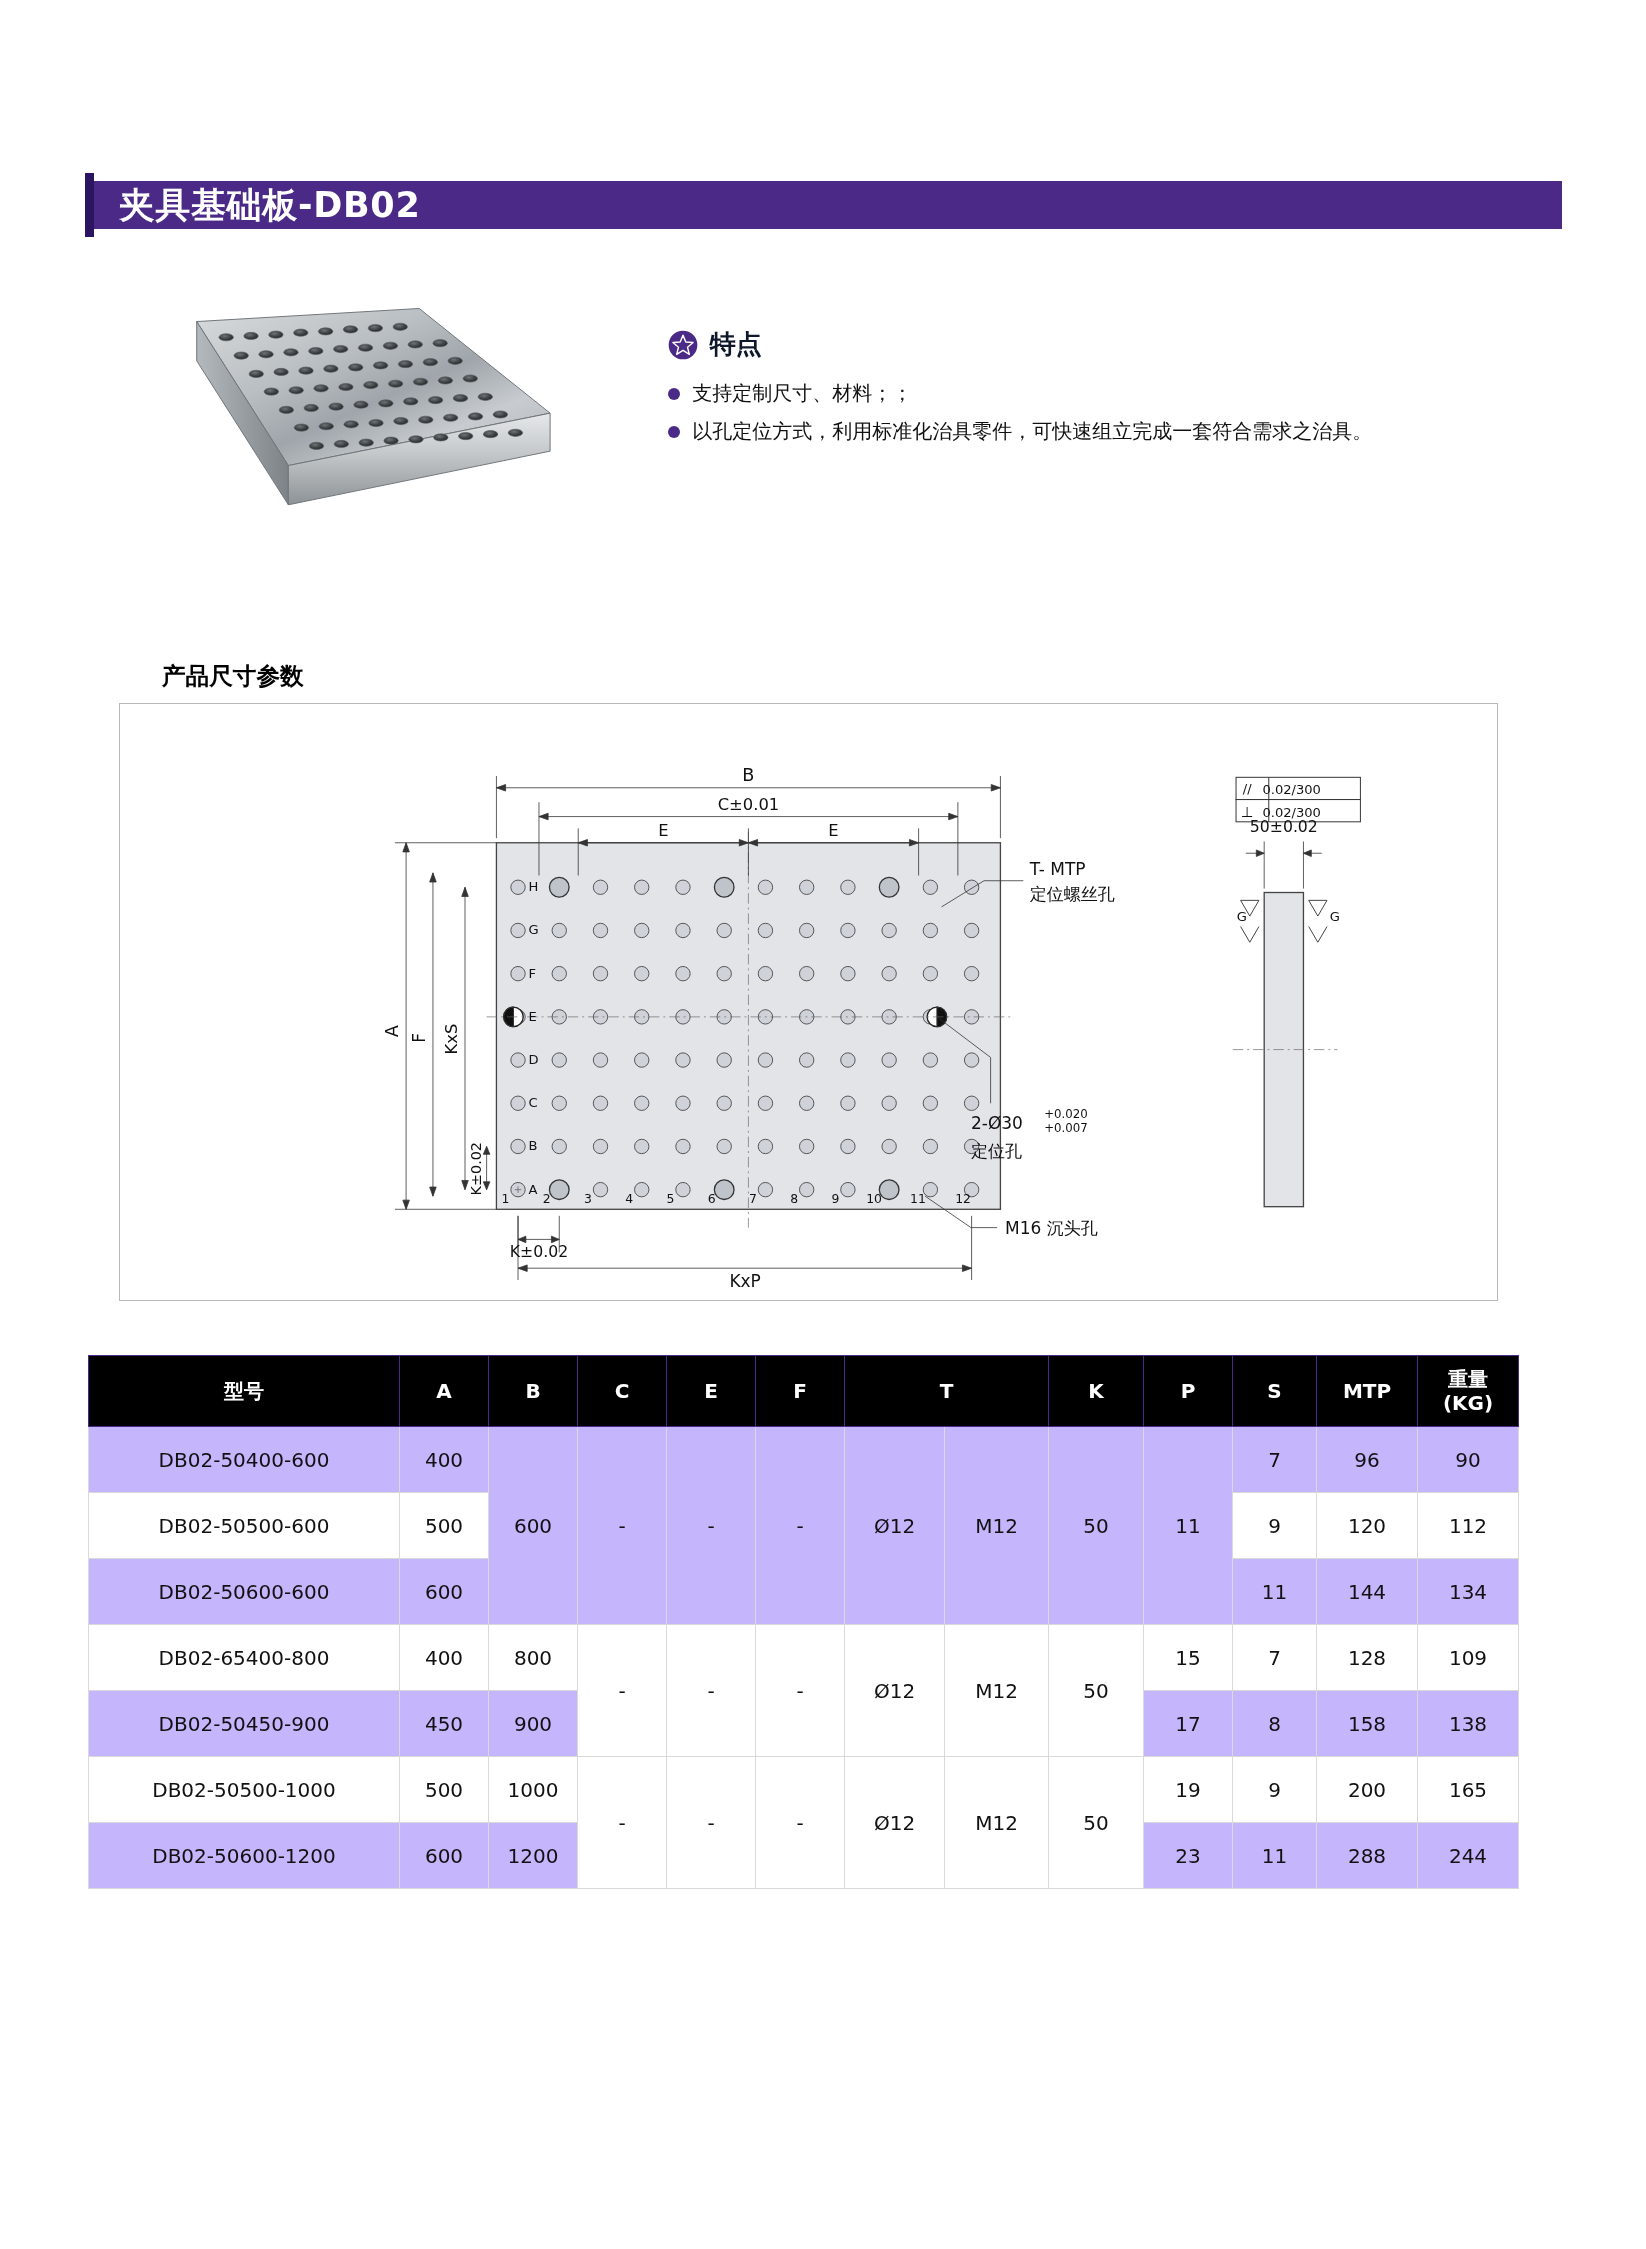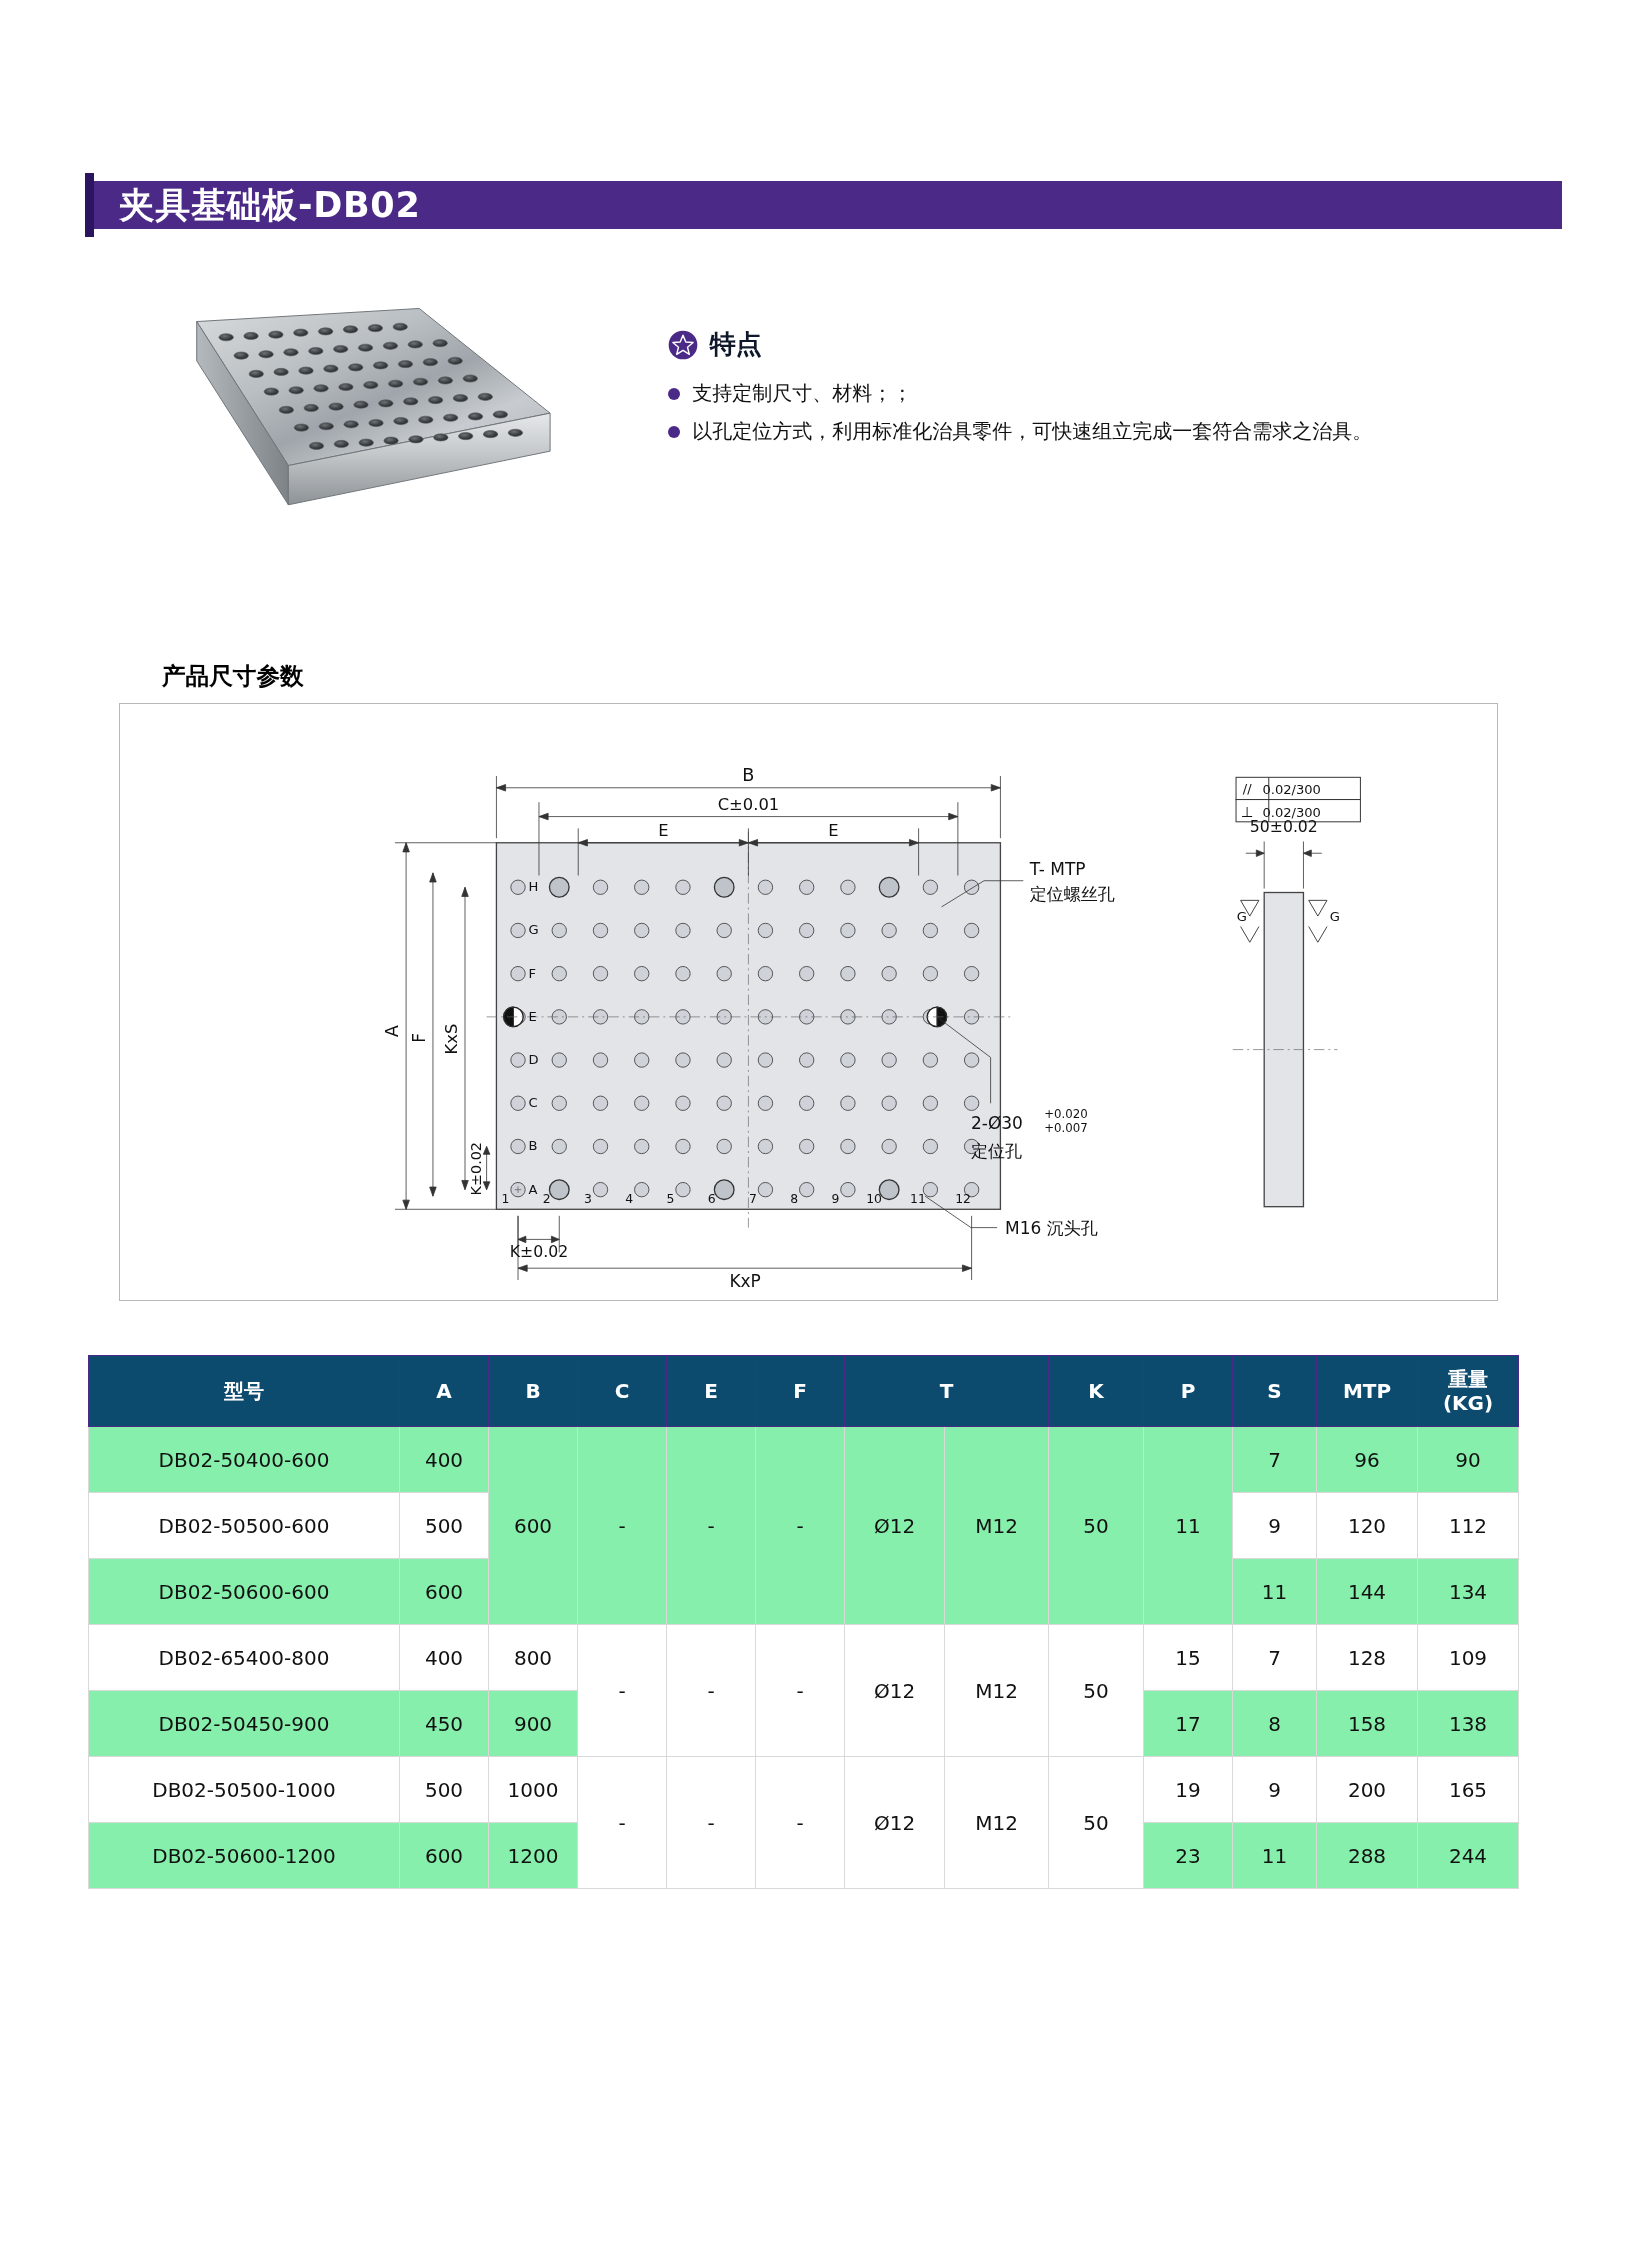"型号" .spec-table th { background: #0c4a6e -> #000000 }
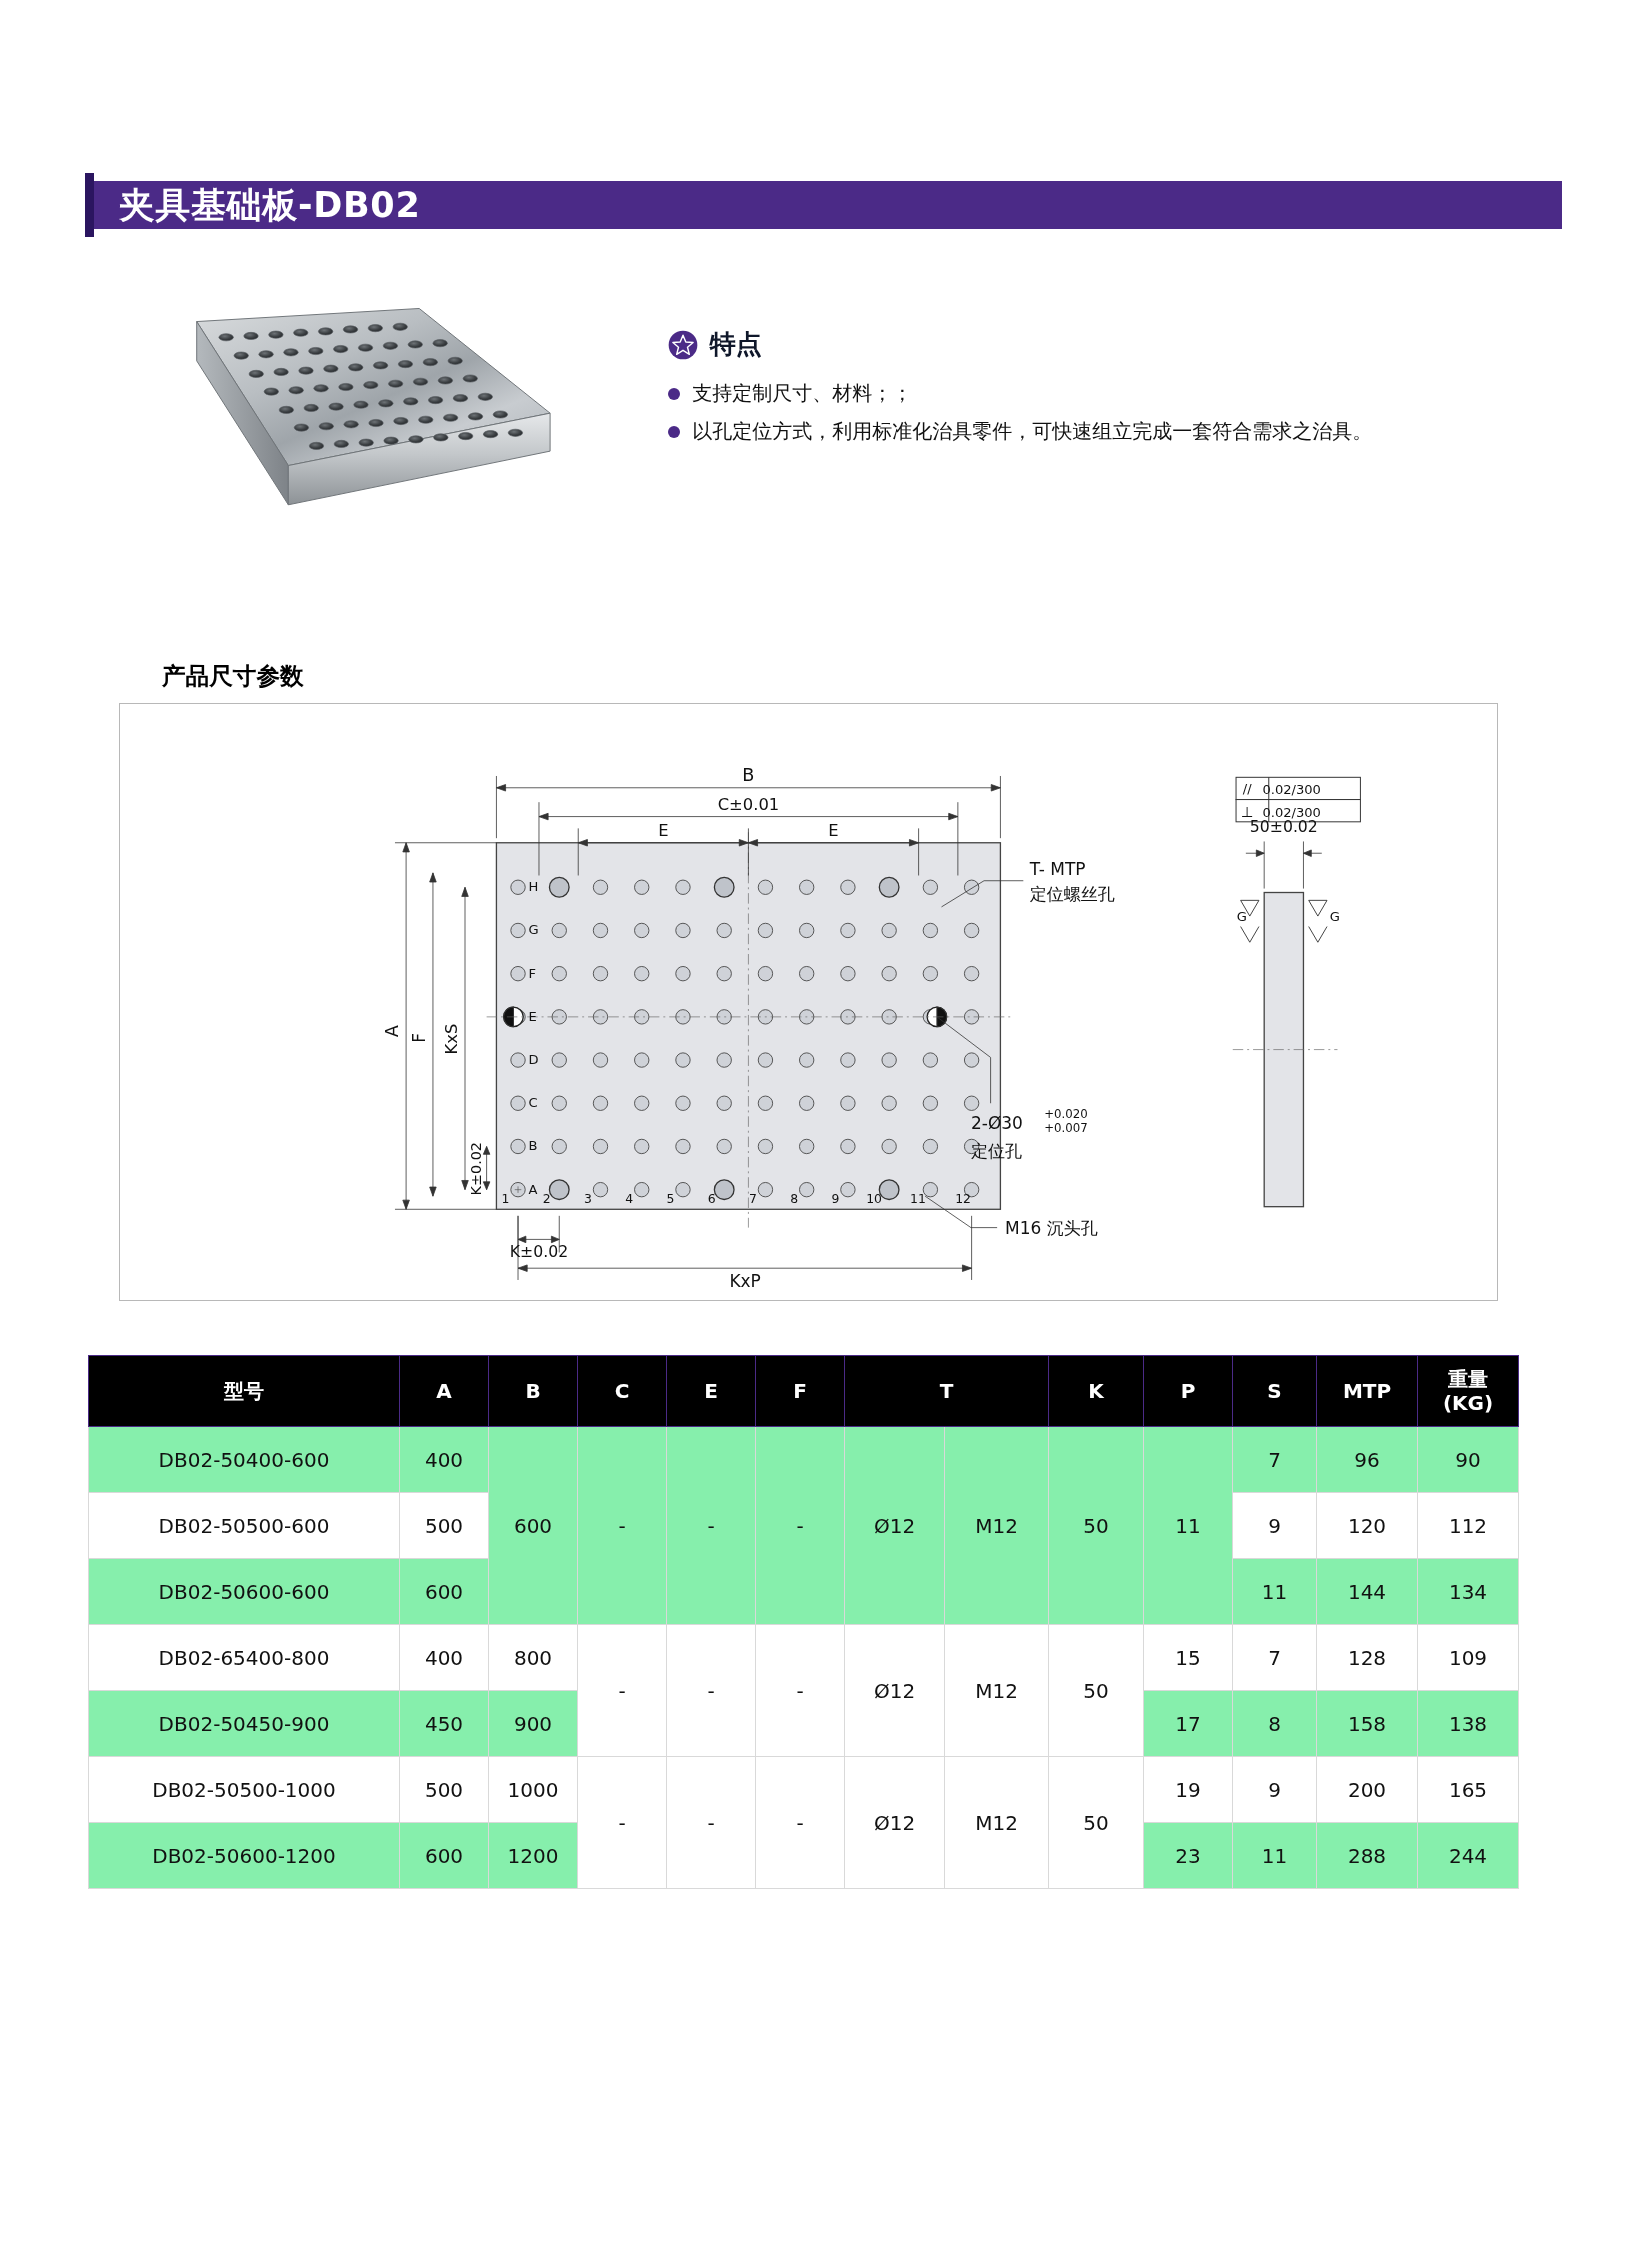"DB02-50400-600" .spec-table tr.odd td { background: #86efac -> #c4b5fd }
